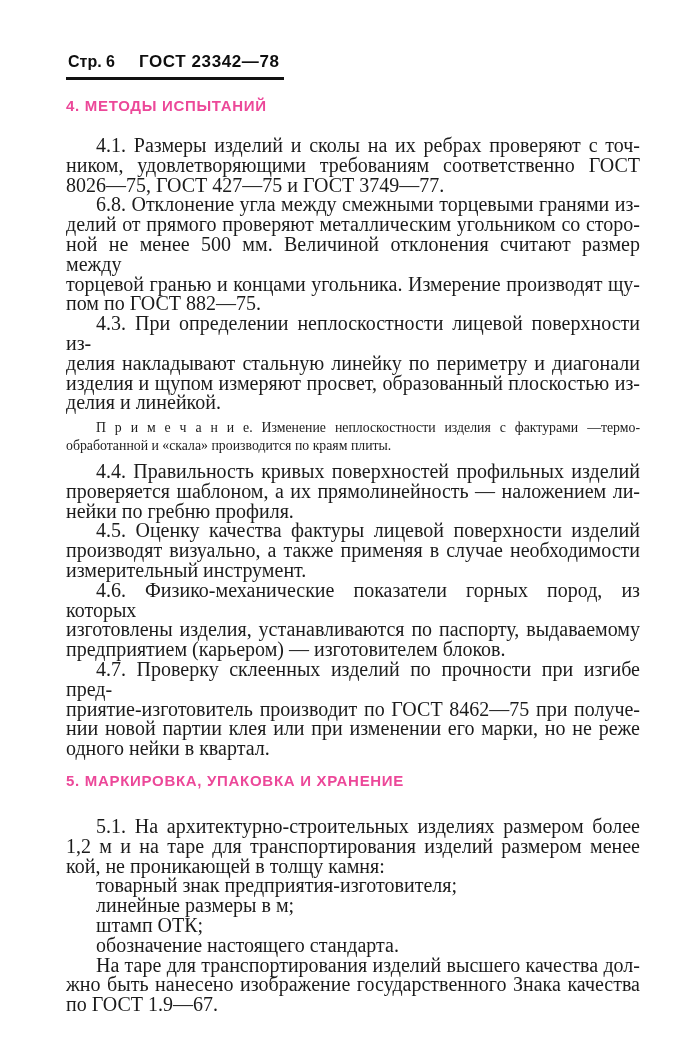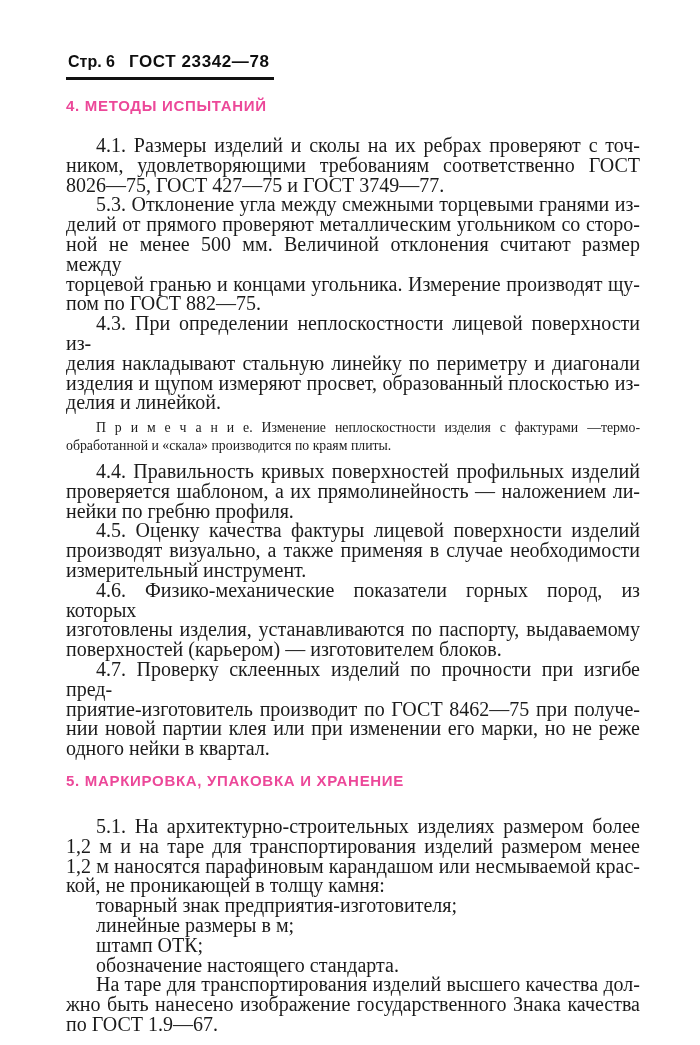"Стр. 6" .doc-header { gap: 14px -> 24px }
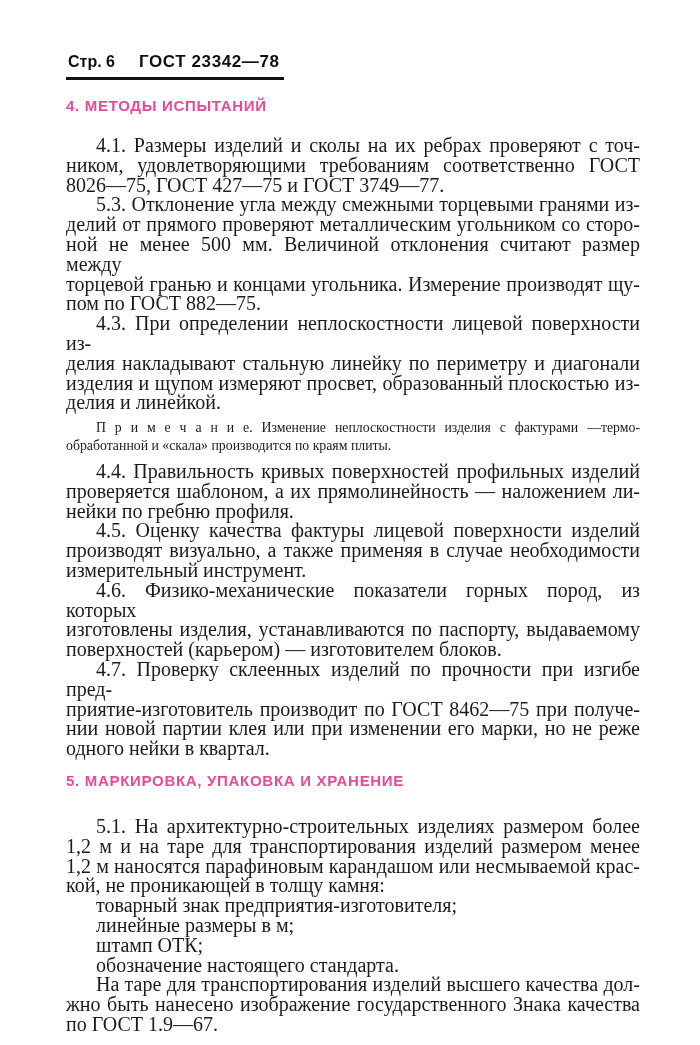"5.3. Отклонение угла между смежными" div.ln { text: 5.3 -> 6.8 }
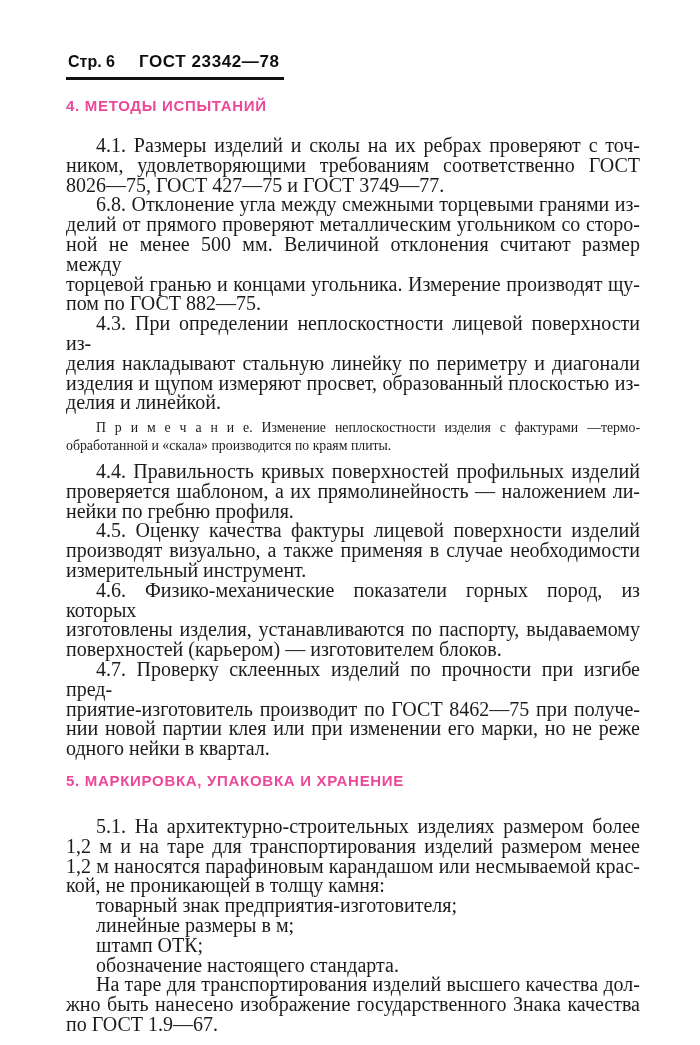"поверхностей (карьером) — изготовителем" div.ln { text: поверхностей -> предприятием }
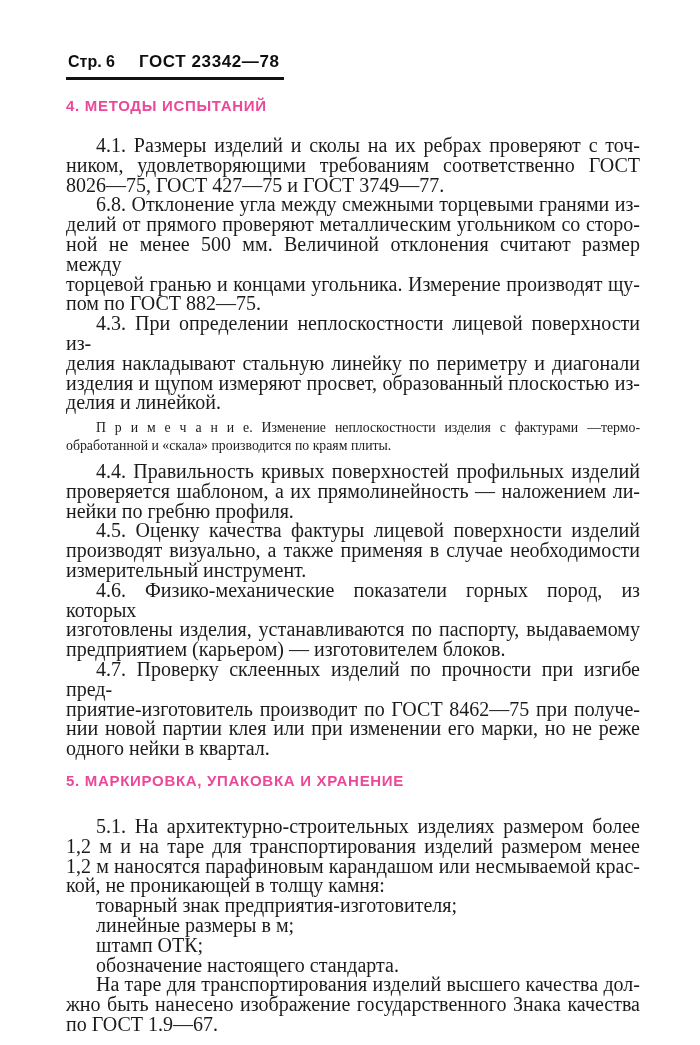"1,2 м наносятся парафиновым карандашом" div.ln { html: <div>1,2 м наносятся парафиновым карандашом или несмываемой крас-</div> -> none }
